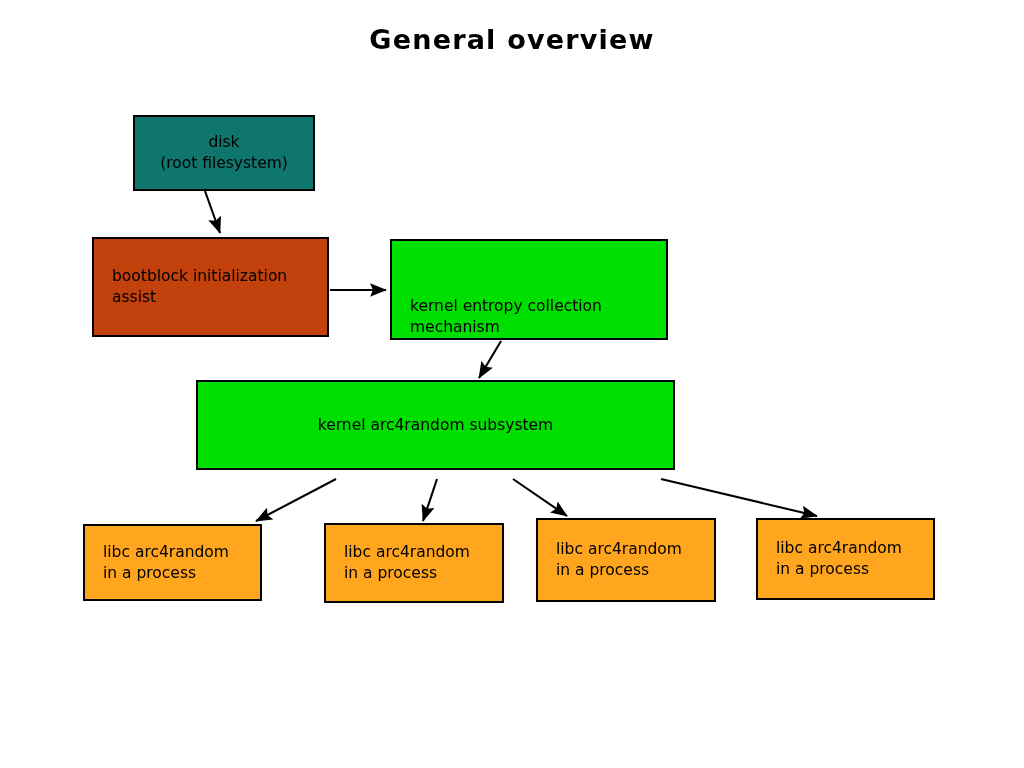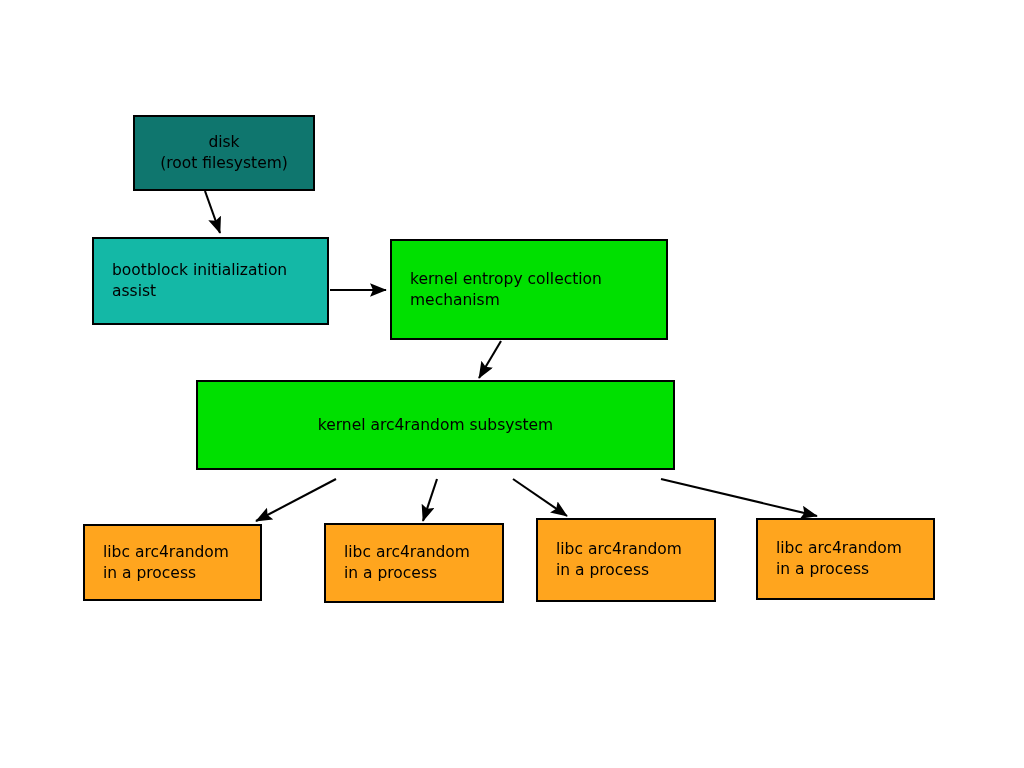"General overview" div { html: none -> <div>General overview</div> }
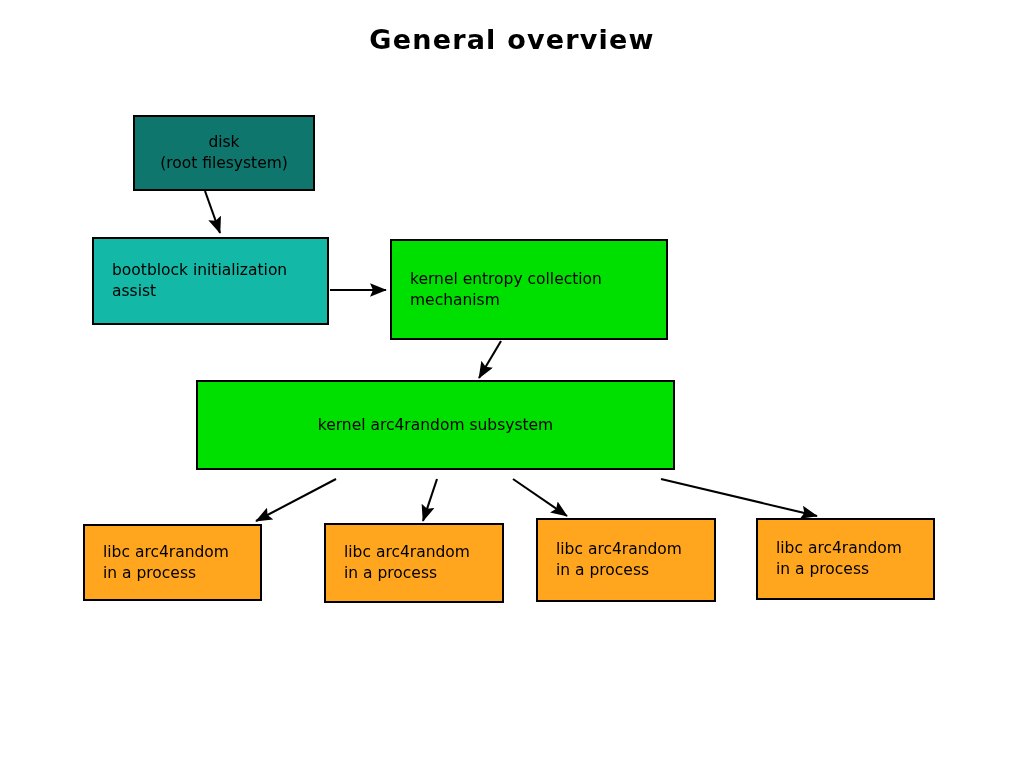"bootblock initialization" div.node { background: #14b8a6 -> #c2410c; height: 88px -> 100px }
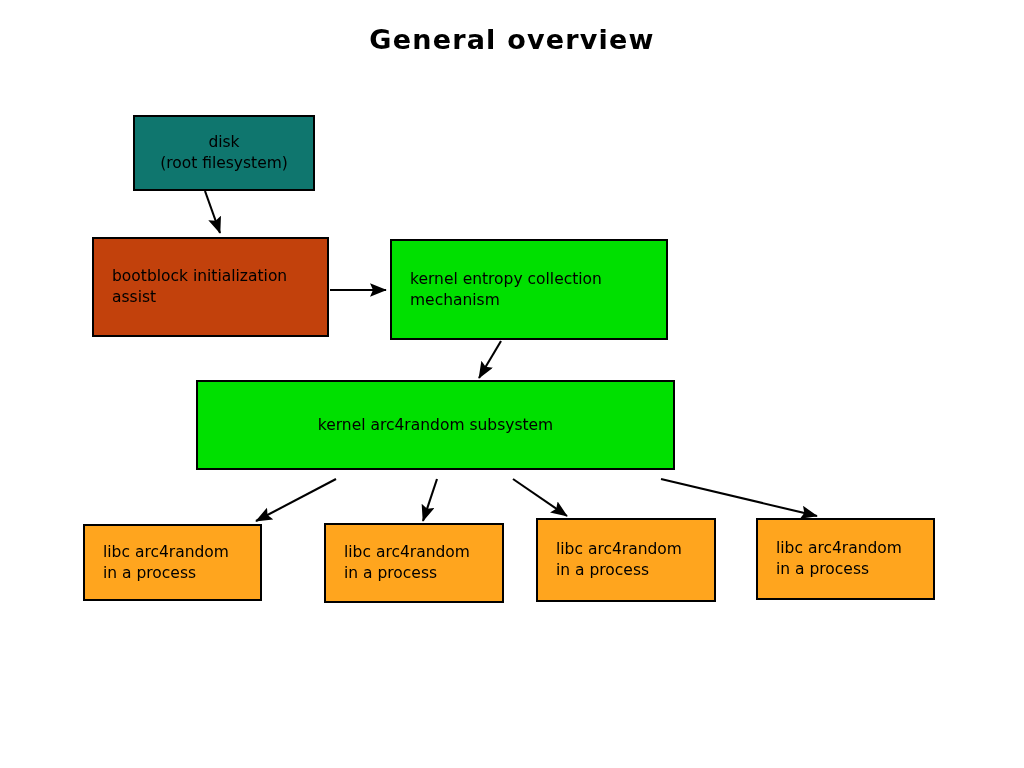"kernel entropy collection" div.node { justify-content: none -> flex-end }
